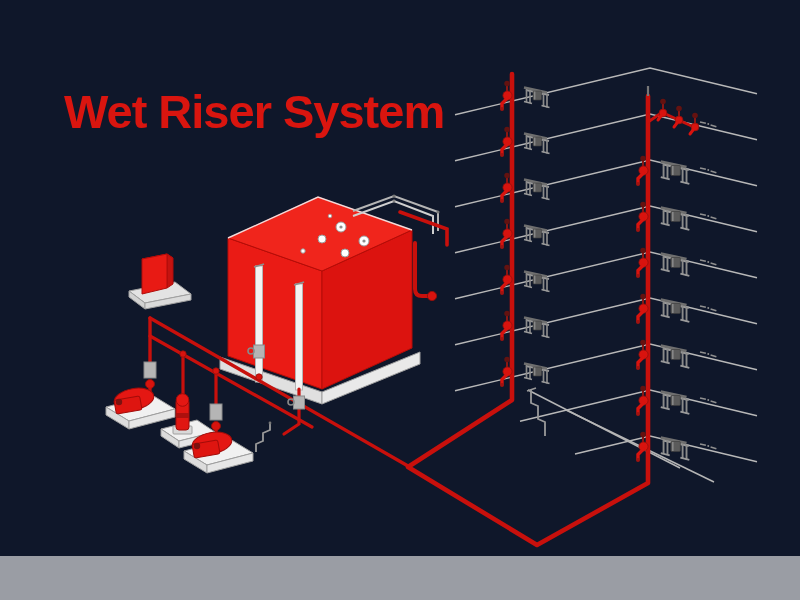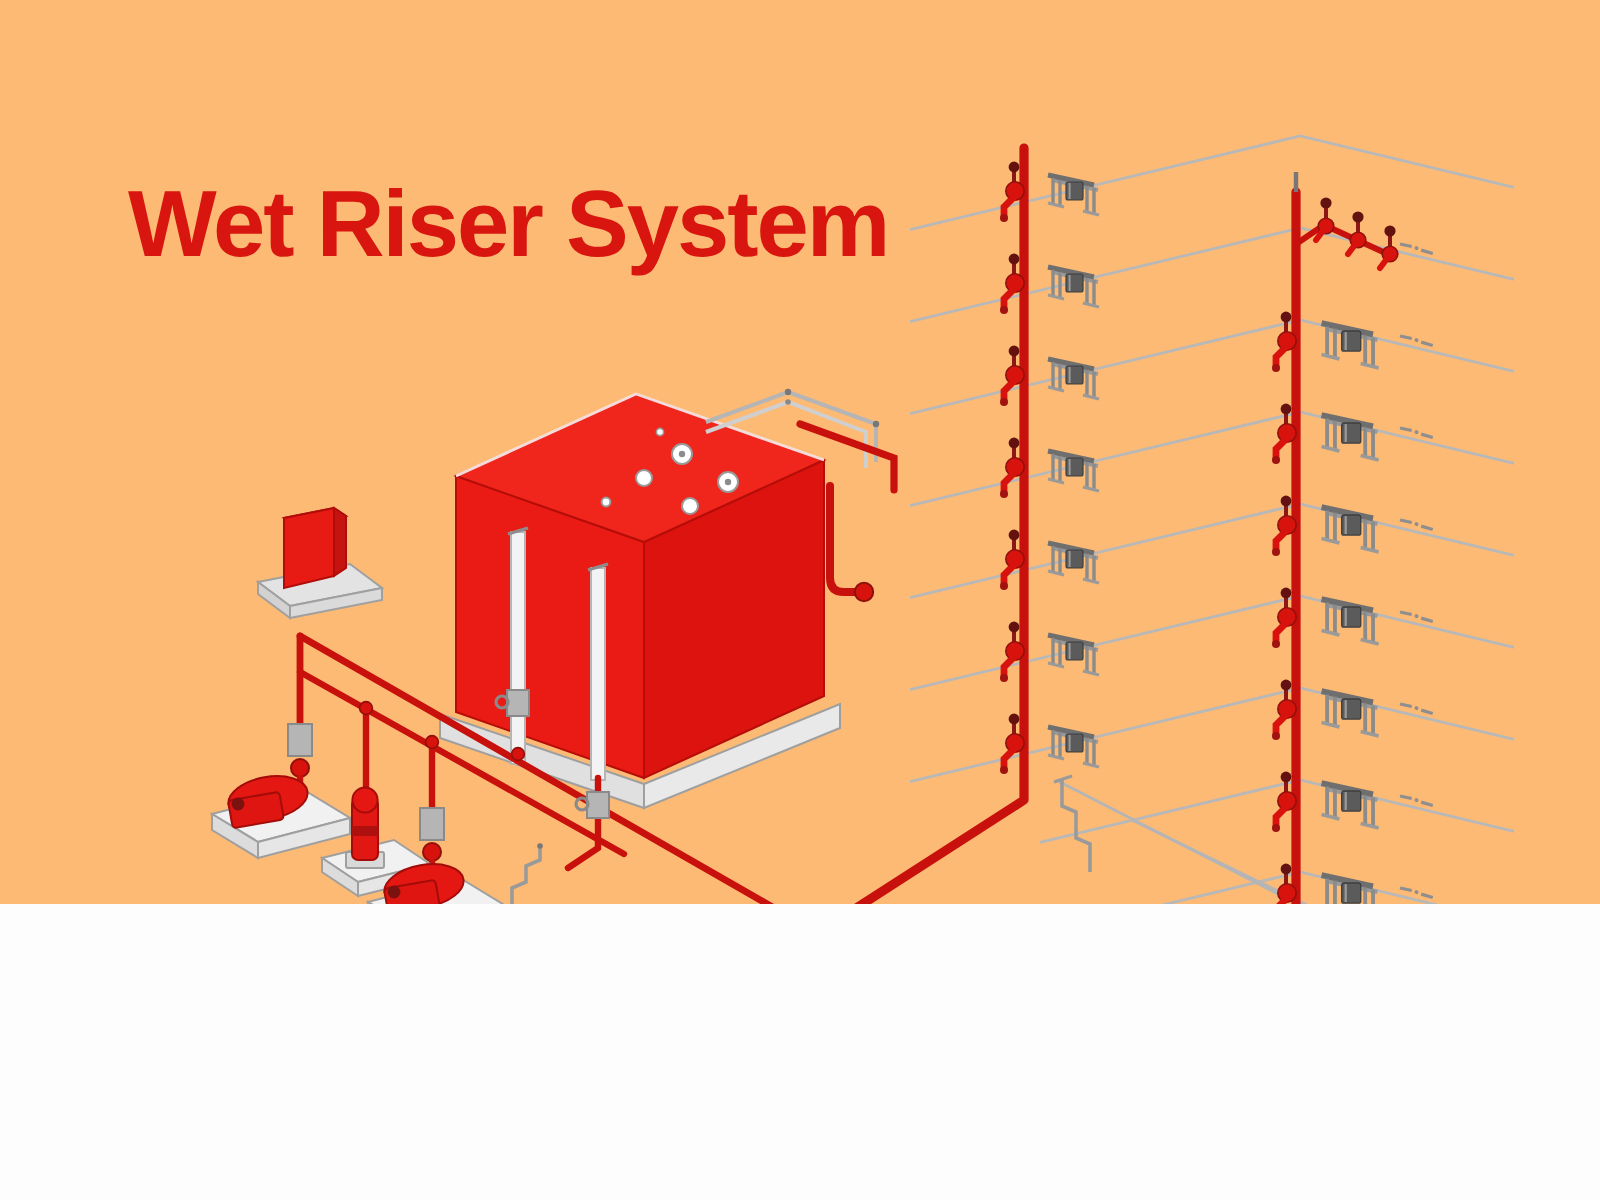"Wet Riser System" .canvas { background: #fdba74 -> #0f172a; height: 452px -> 600px }
